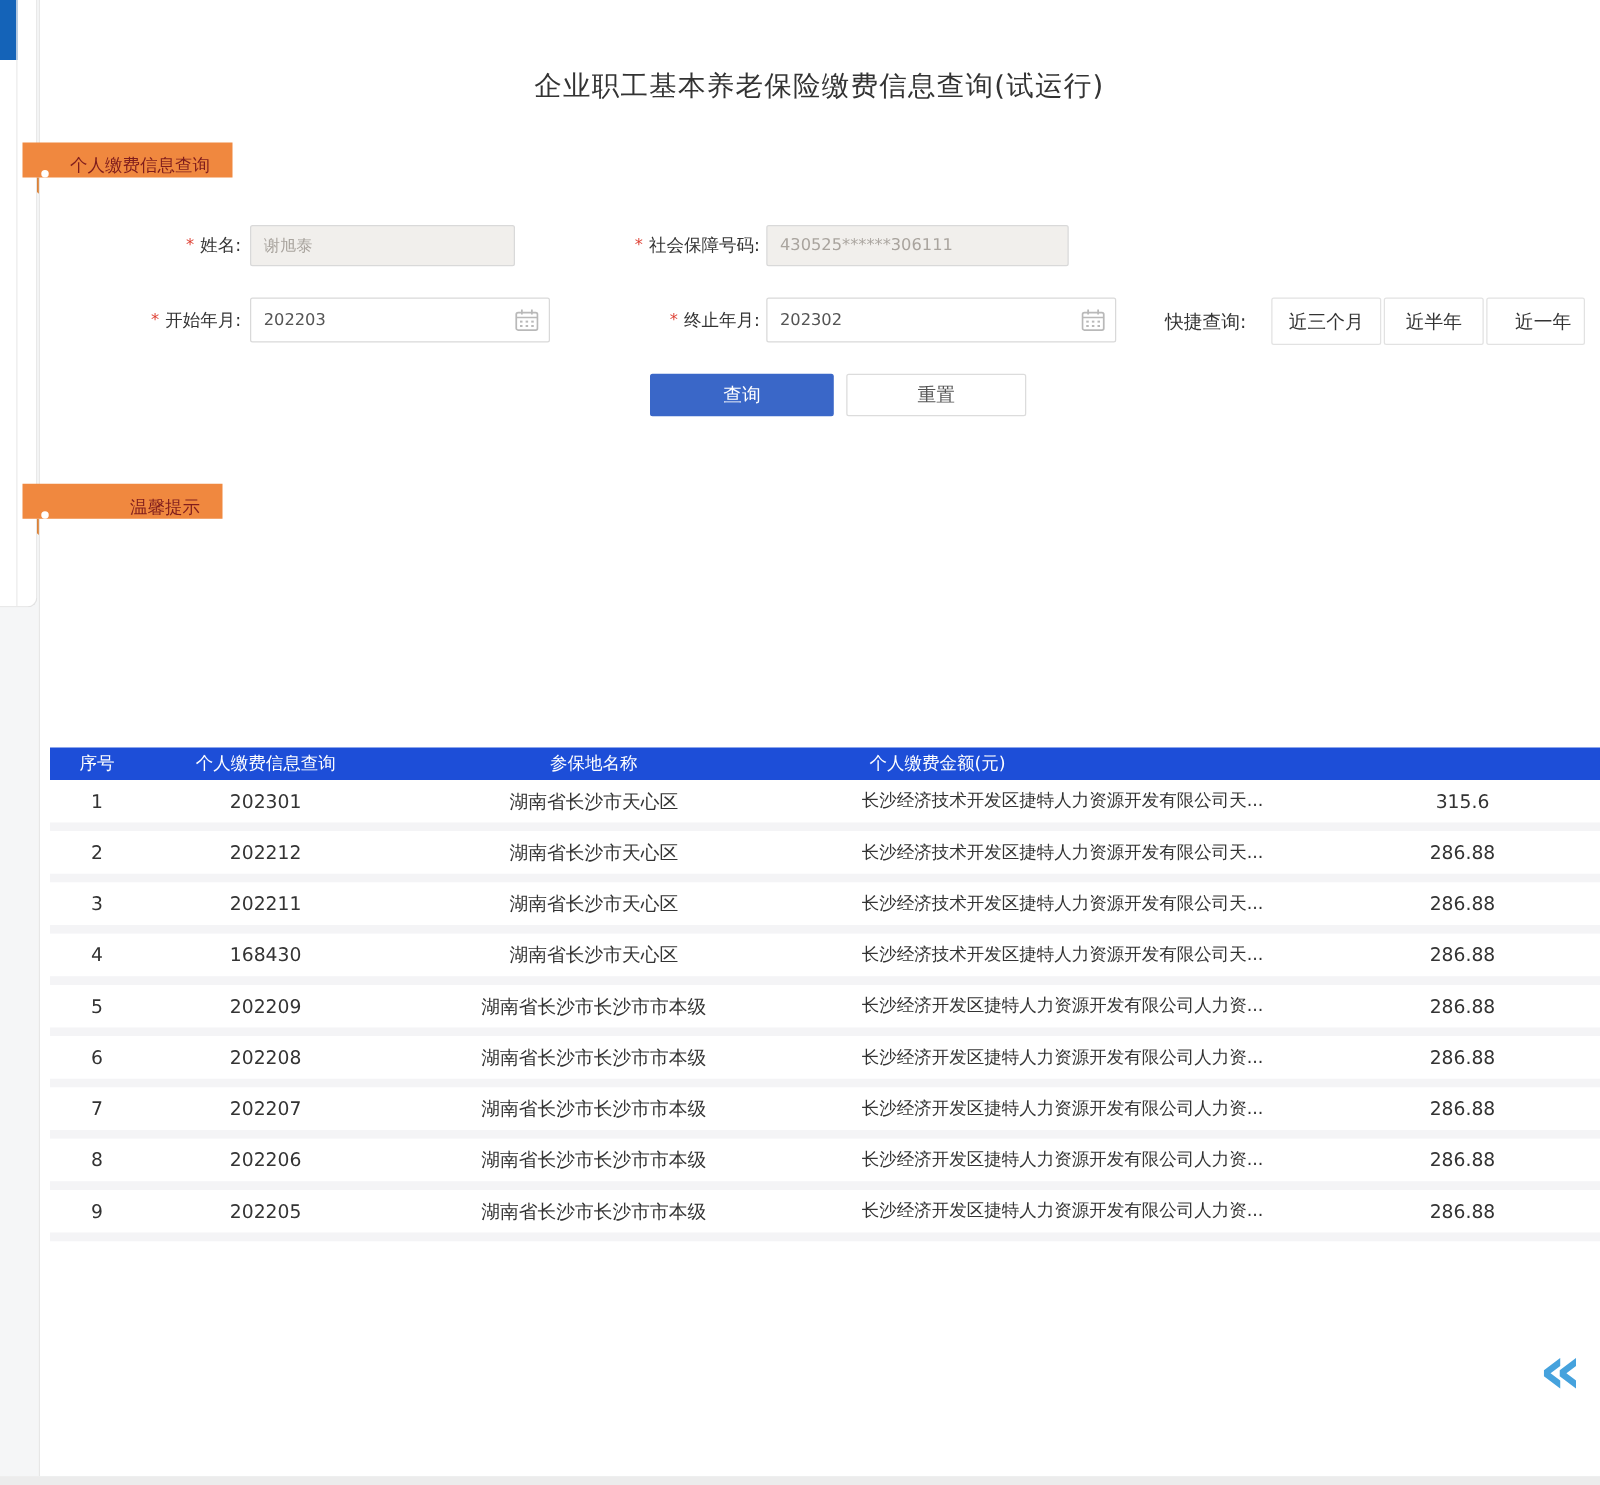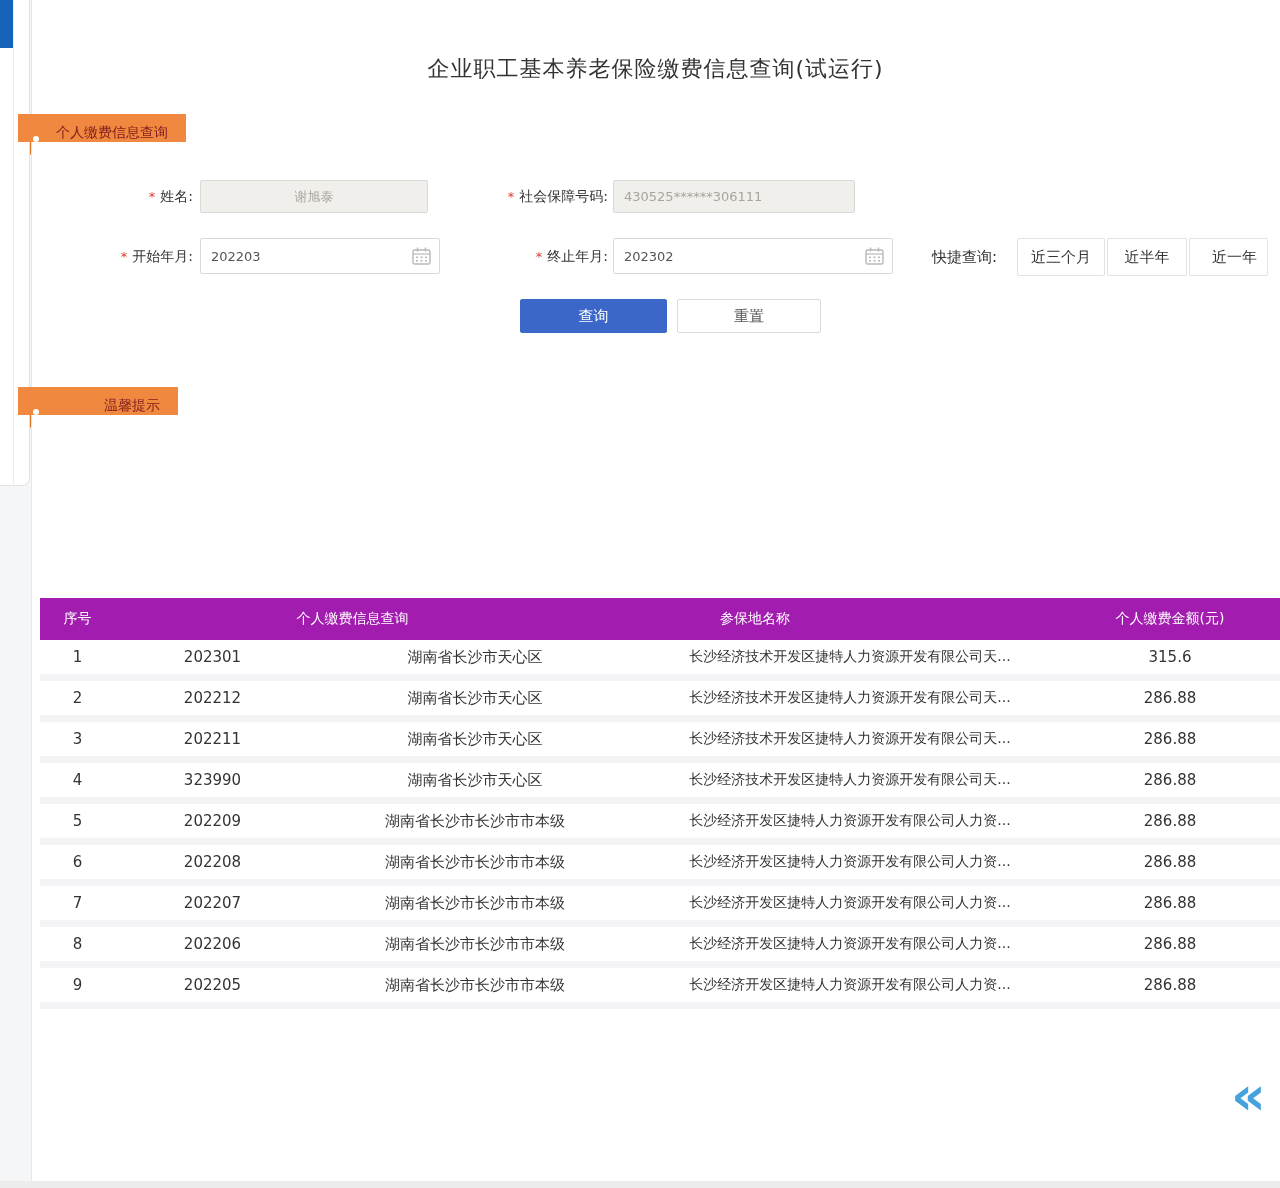"谢旭泰" input.input { text-align: center -> none; width: 228px -> 212px }
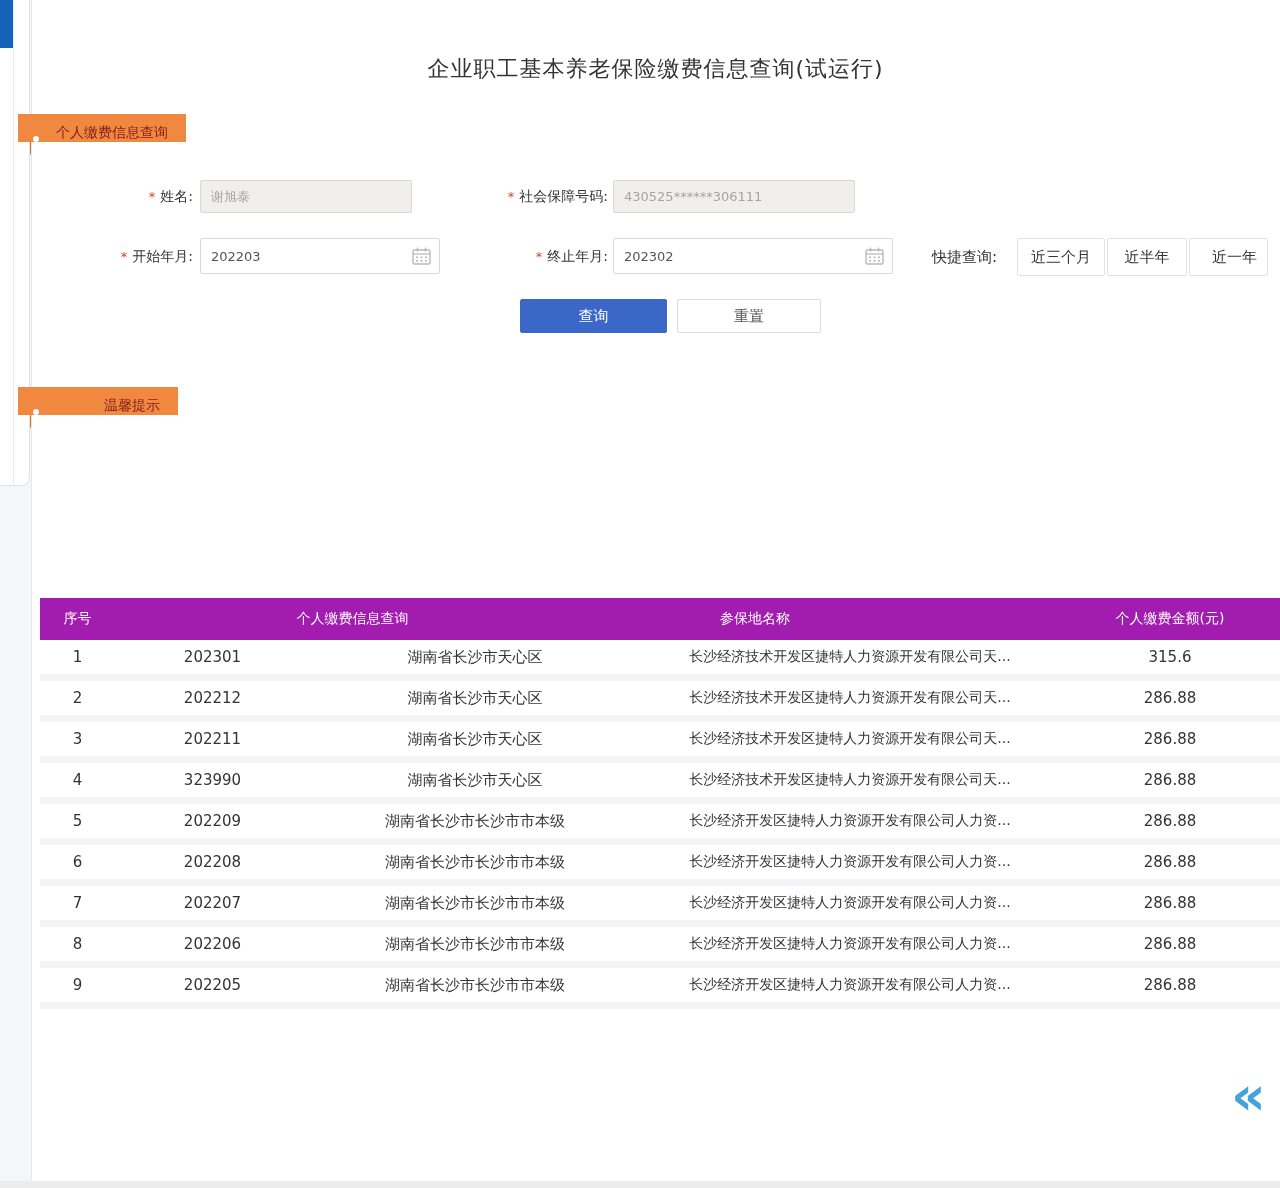"序号" .thead { background: #a21caf -> #1d4ed8; height: 42px -> 26px; justify-content: space-between -> none }
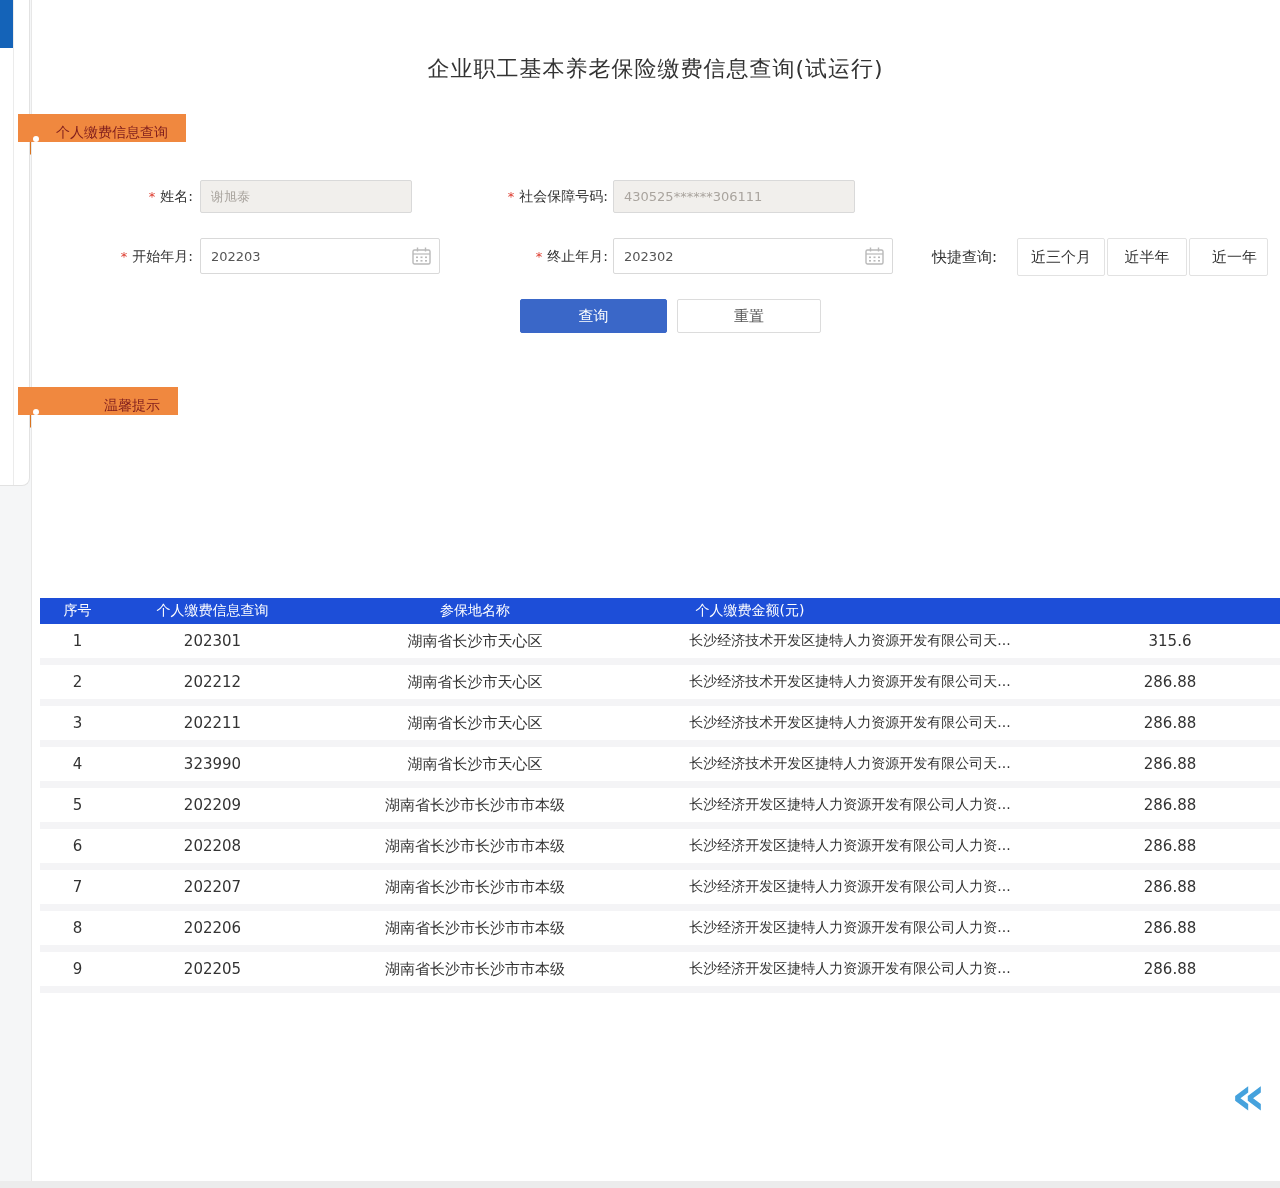"323990" div.cell { text: 323990 -> 168430 }
